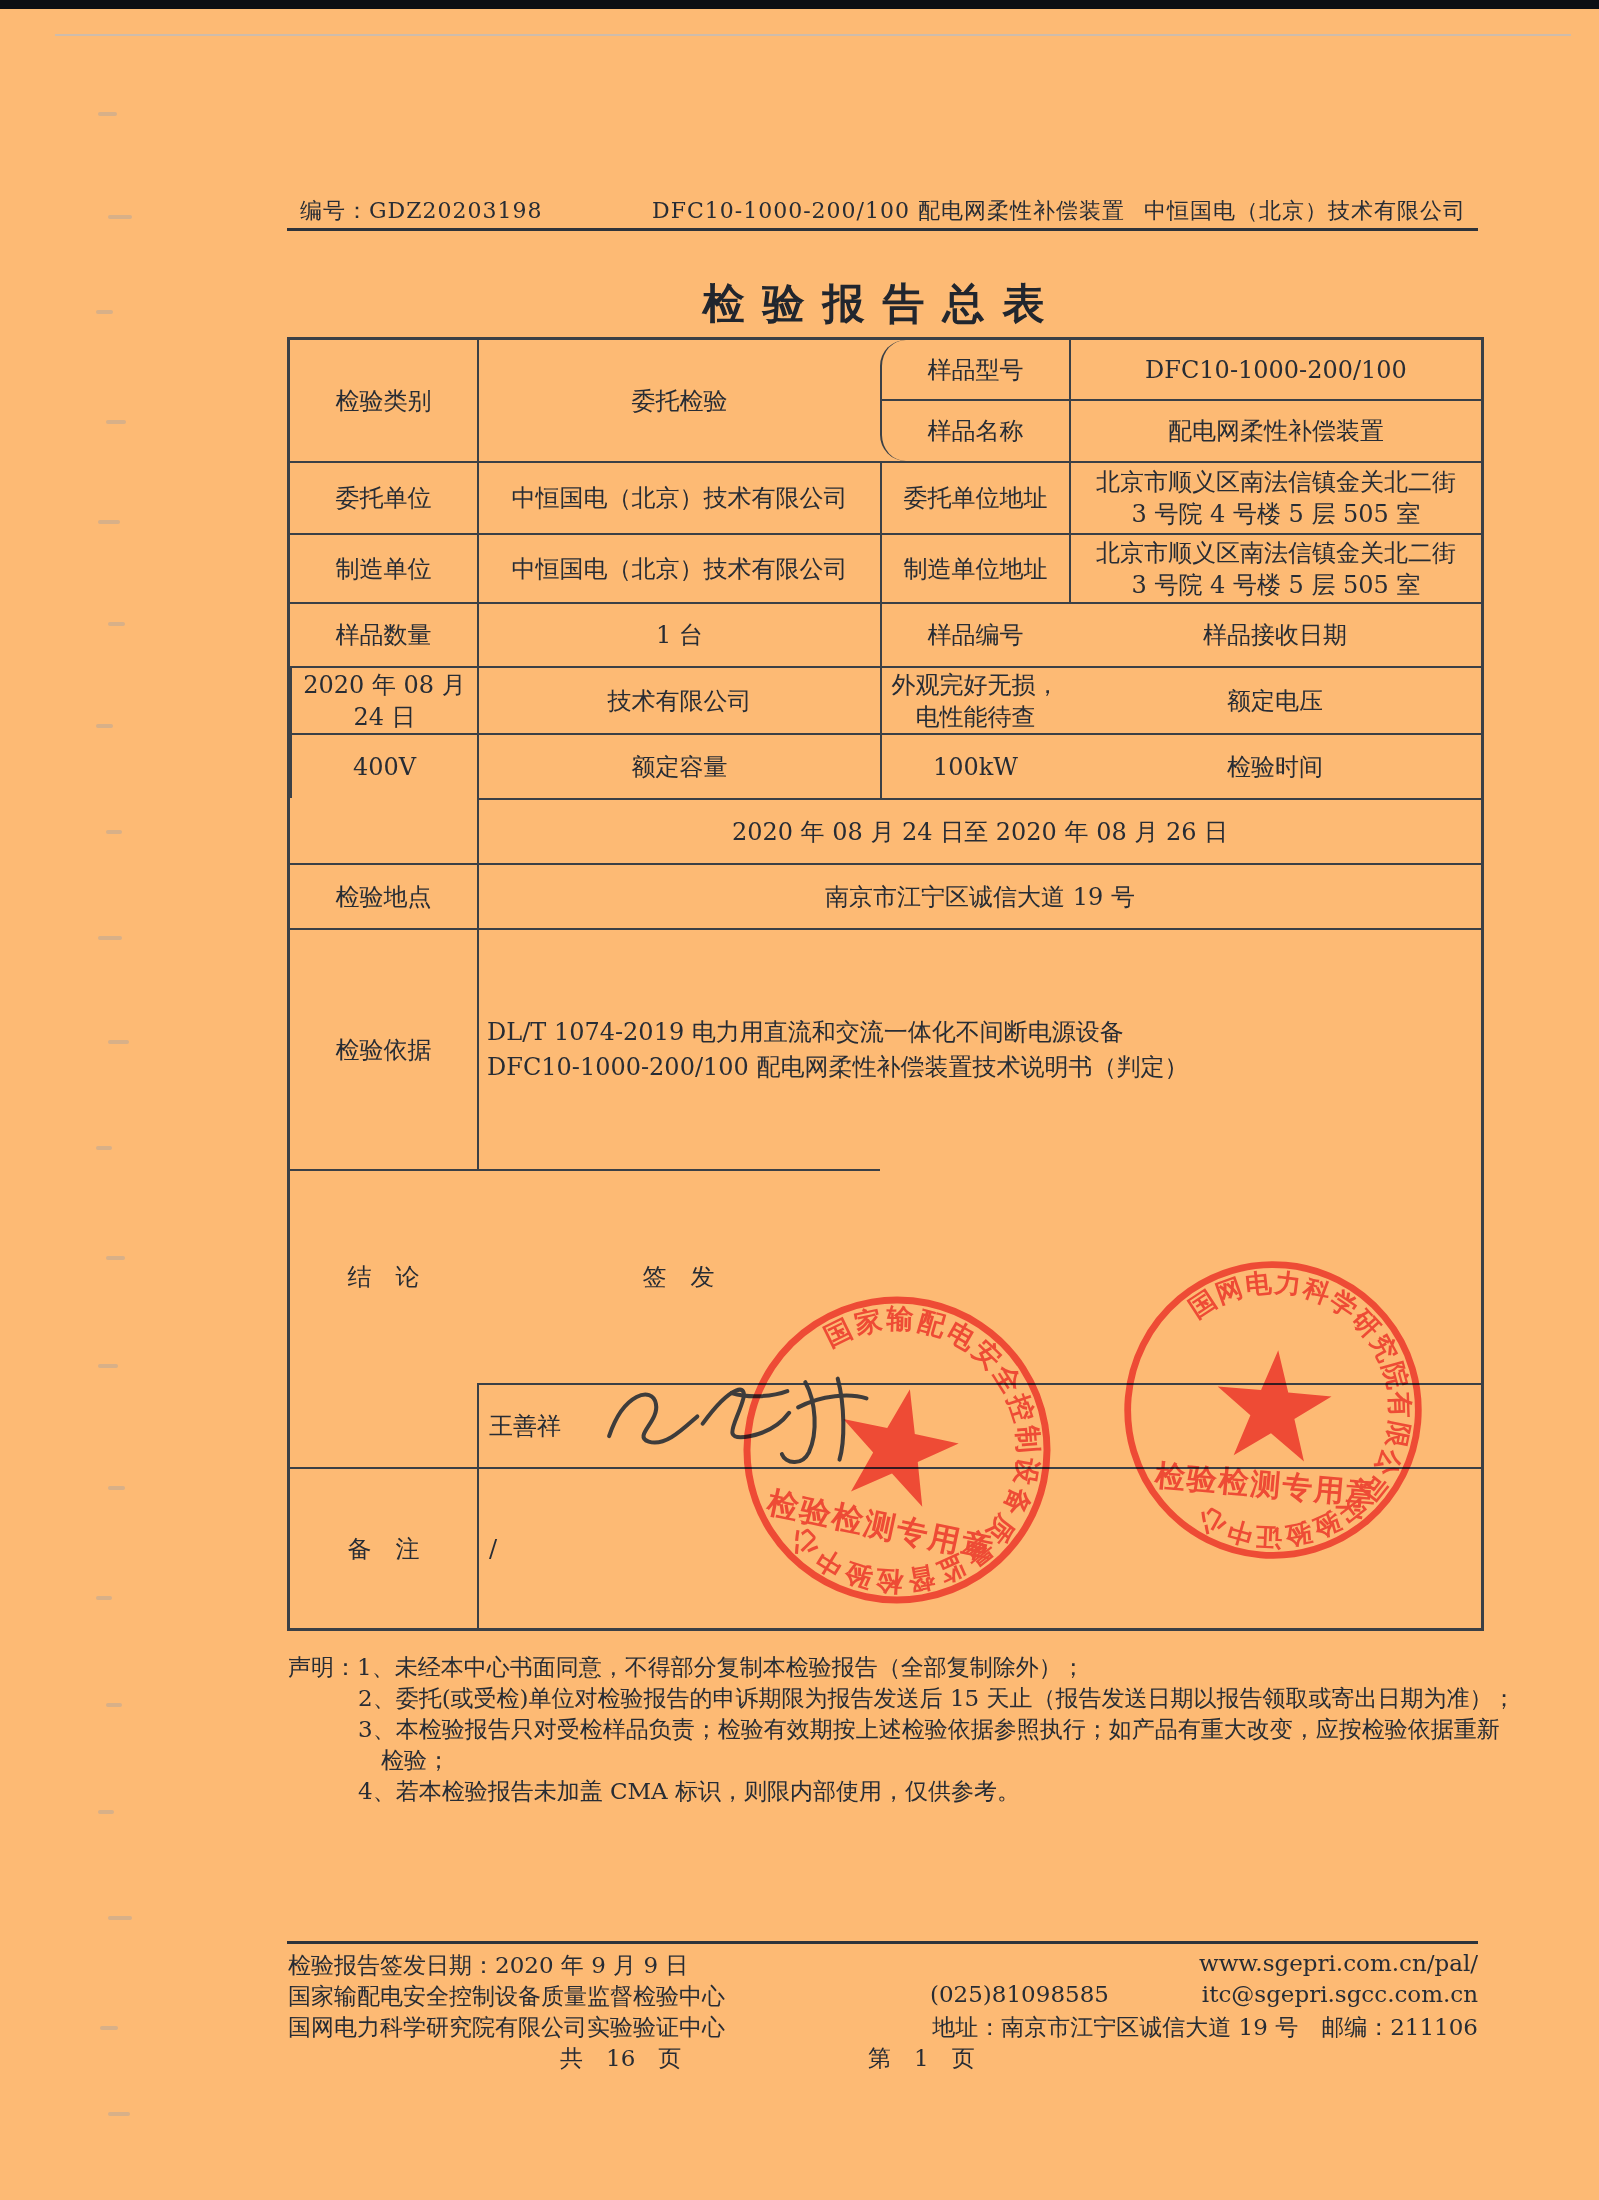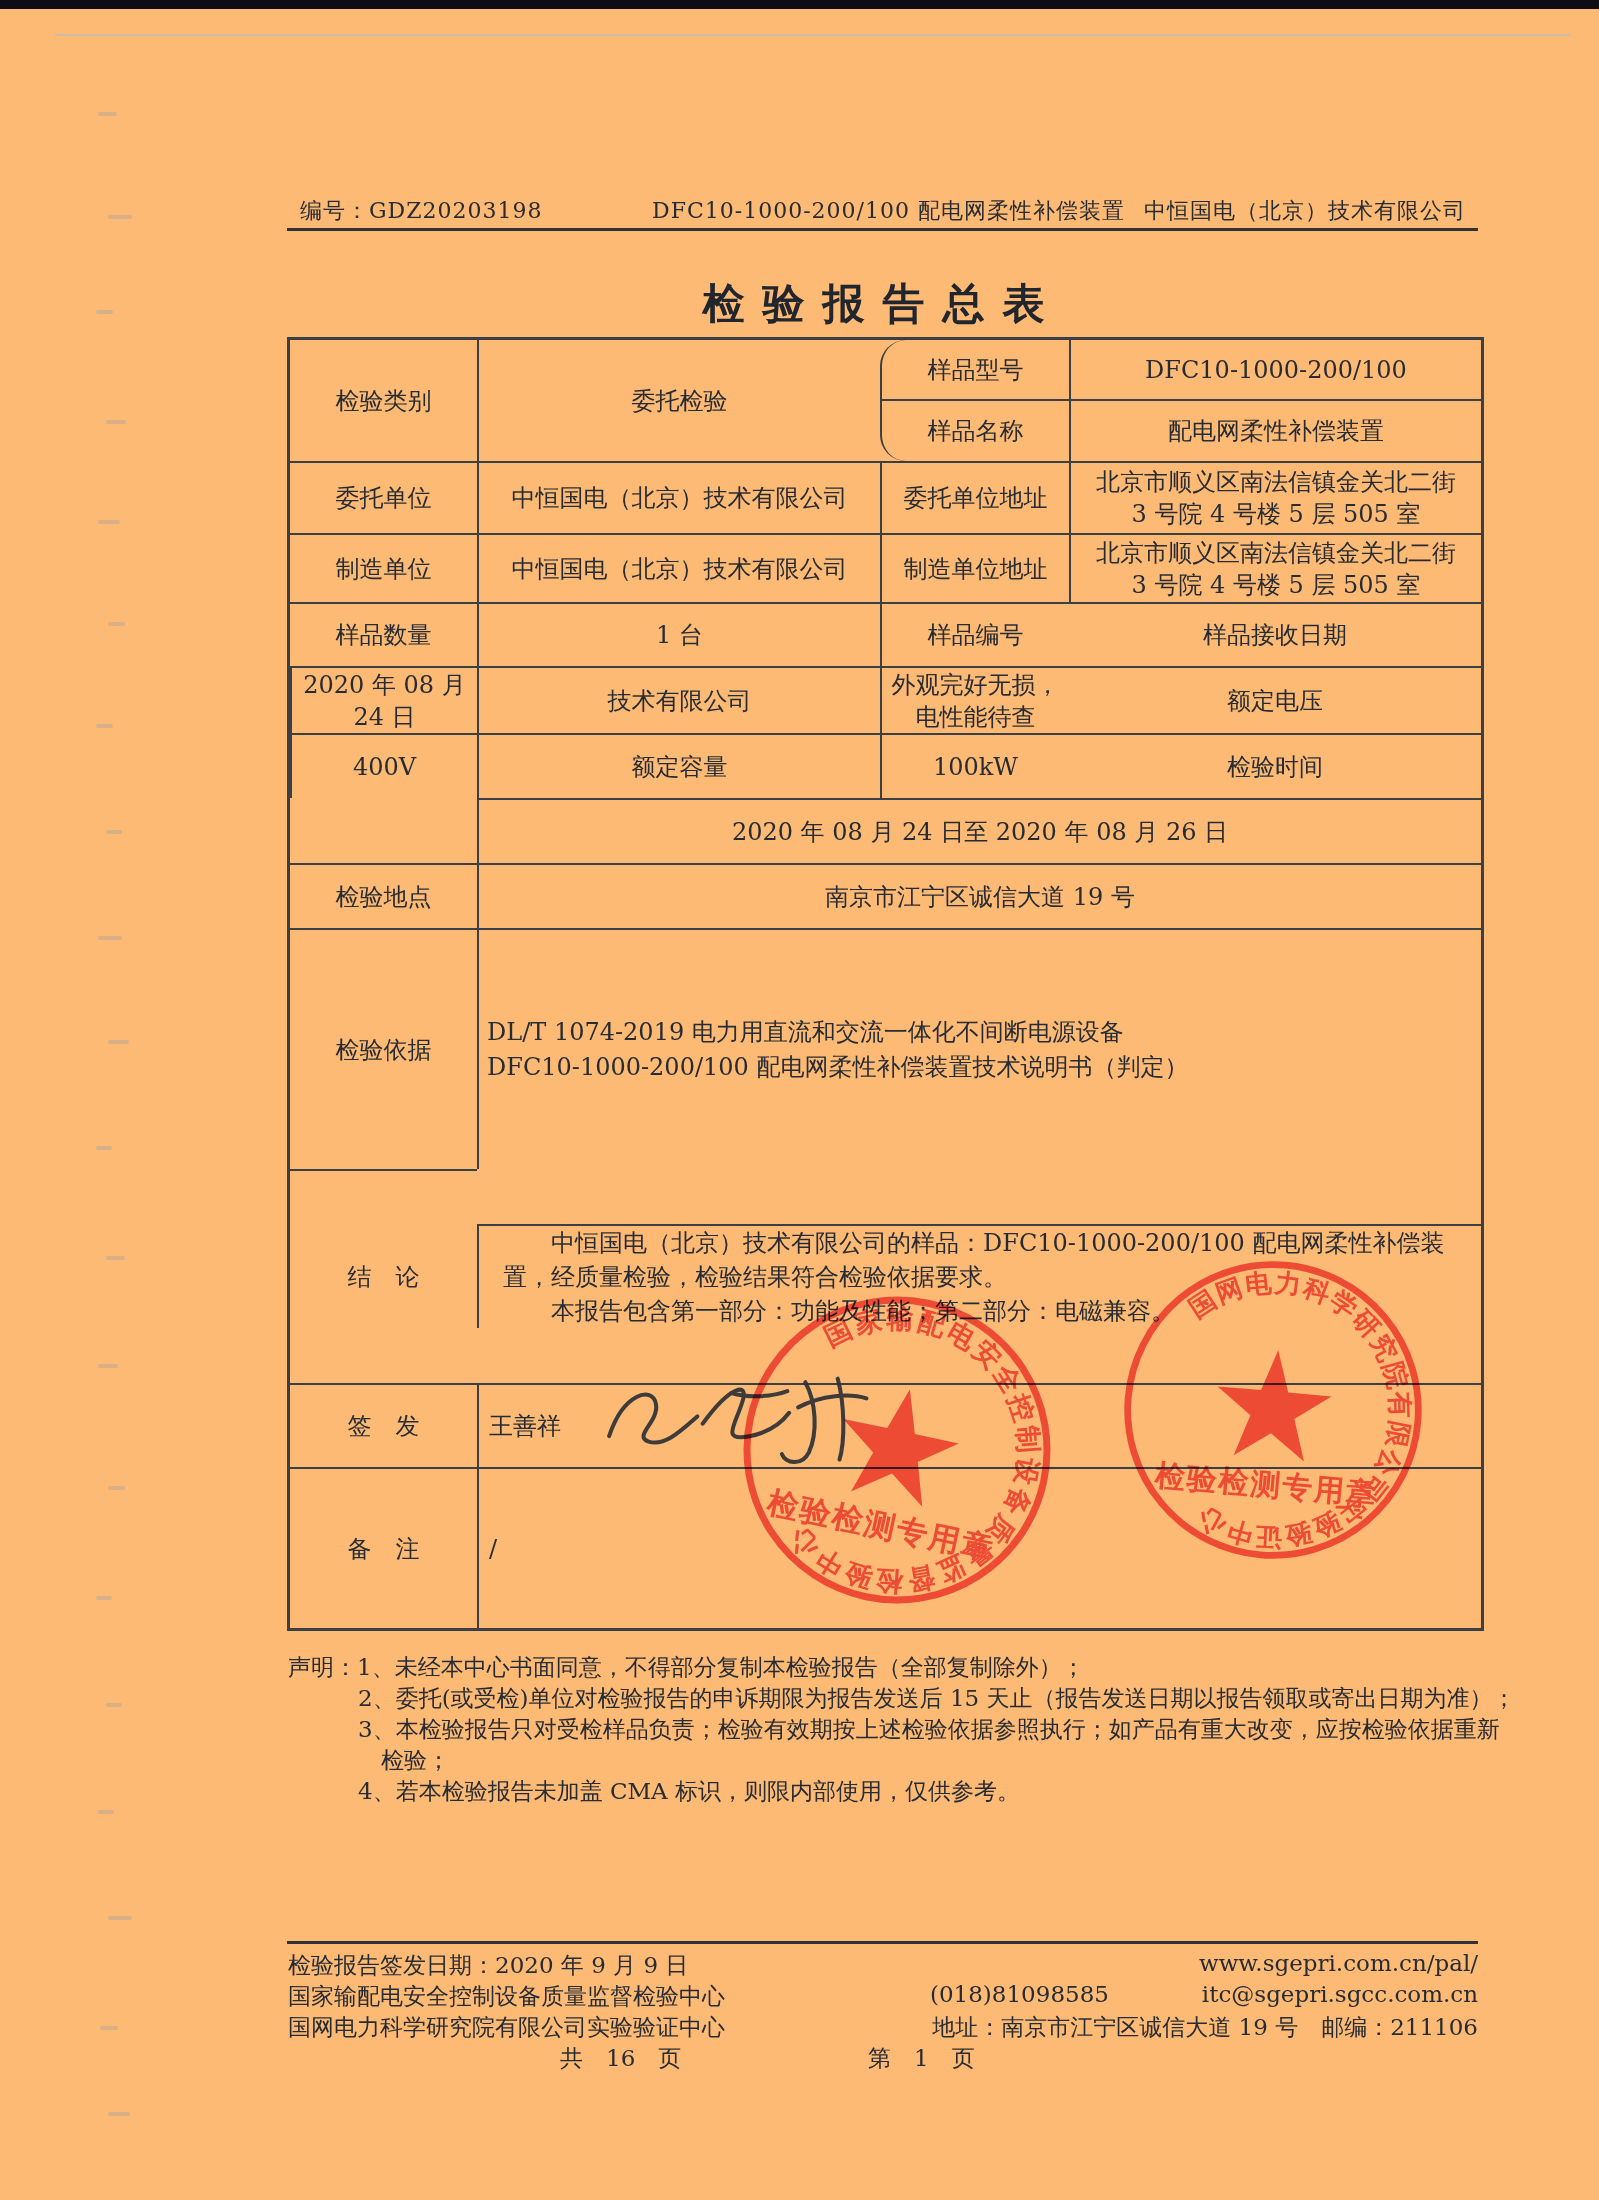"中恒国电（北京）技术有限公司的样品：DFC10-1000-200/100" div.bl { html: <div> <p>中恒国电（北京）技术有限公司的样品：DFC10-1000-200/100 配电网柔性补偿装置，经质量检验，检验结果符合检验依据要求。</p> <p>本报告包含第一部分：功能及性能；第二部分：电磁兼容。</p> </div> -> none }
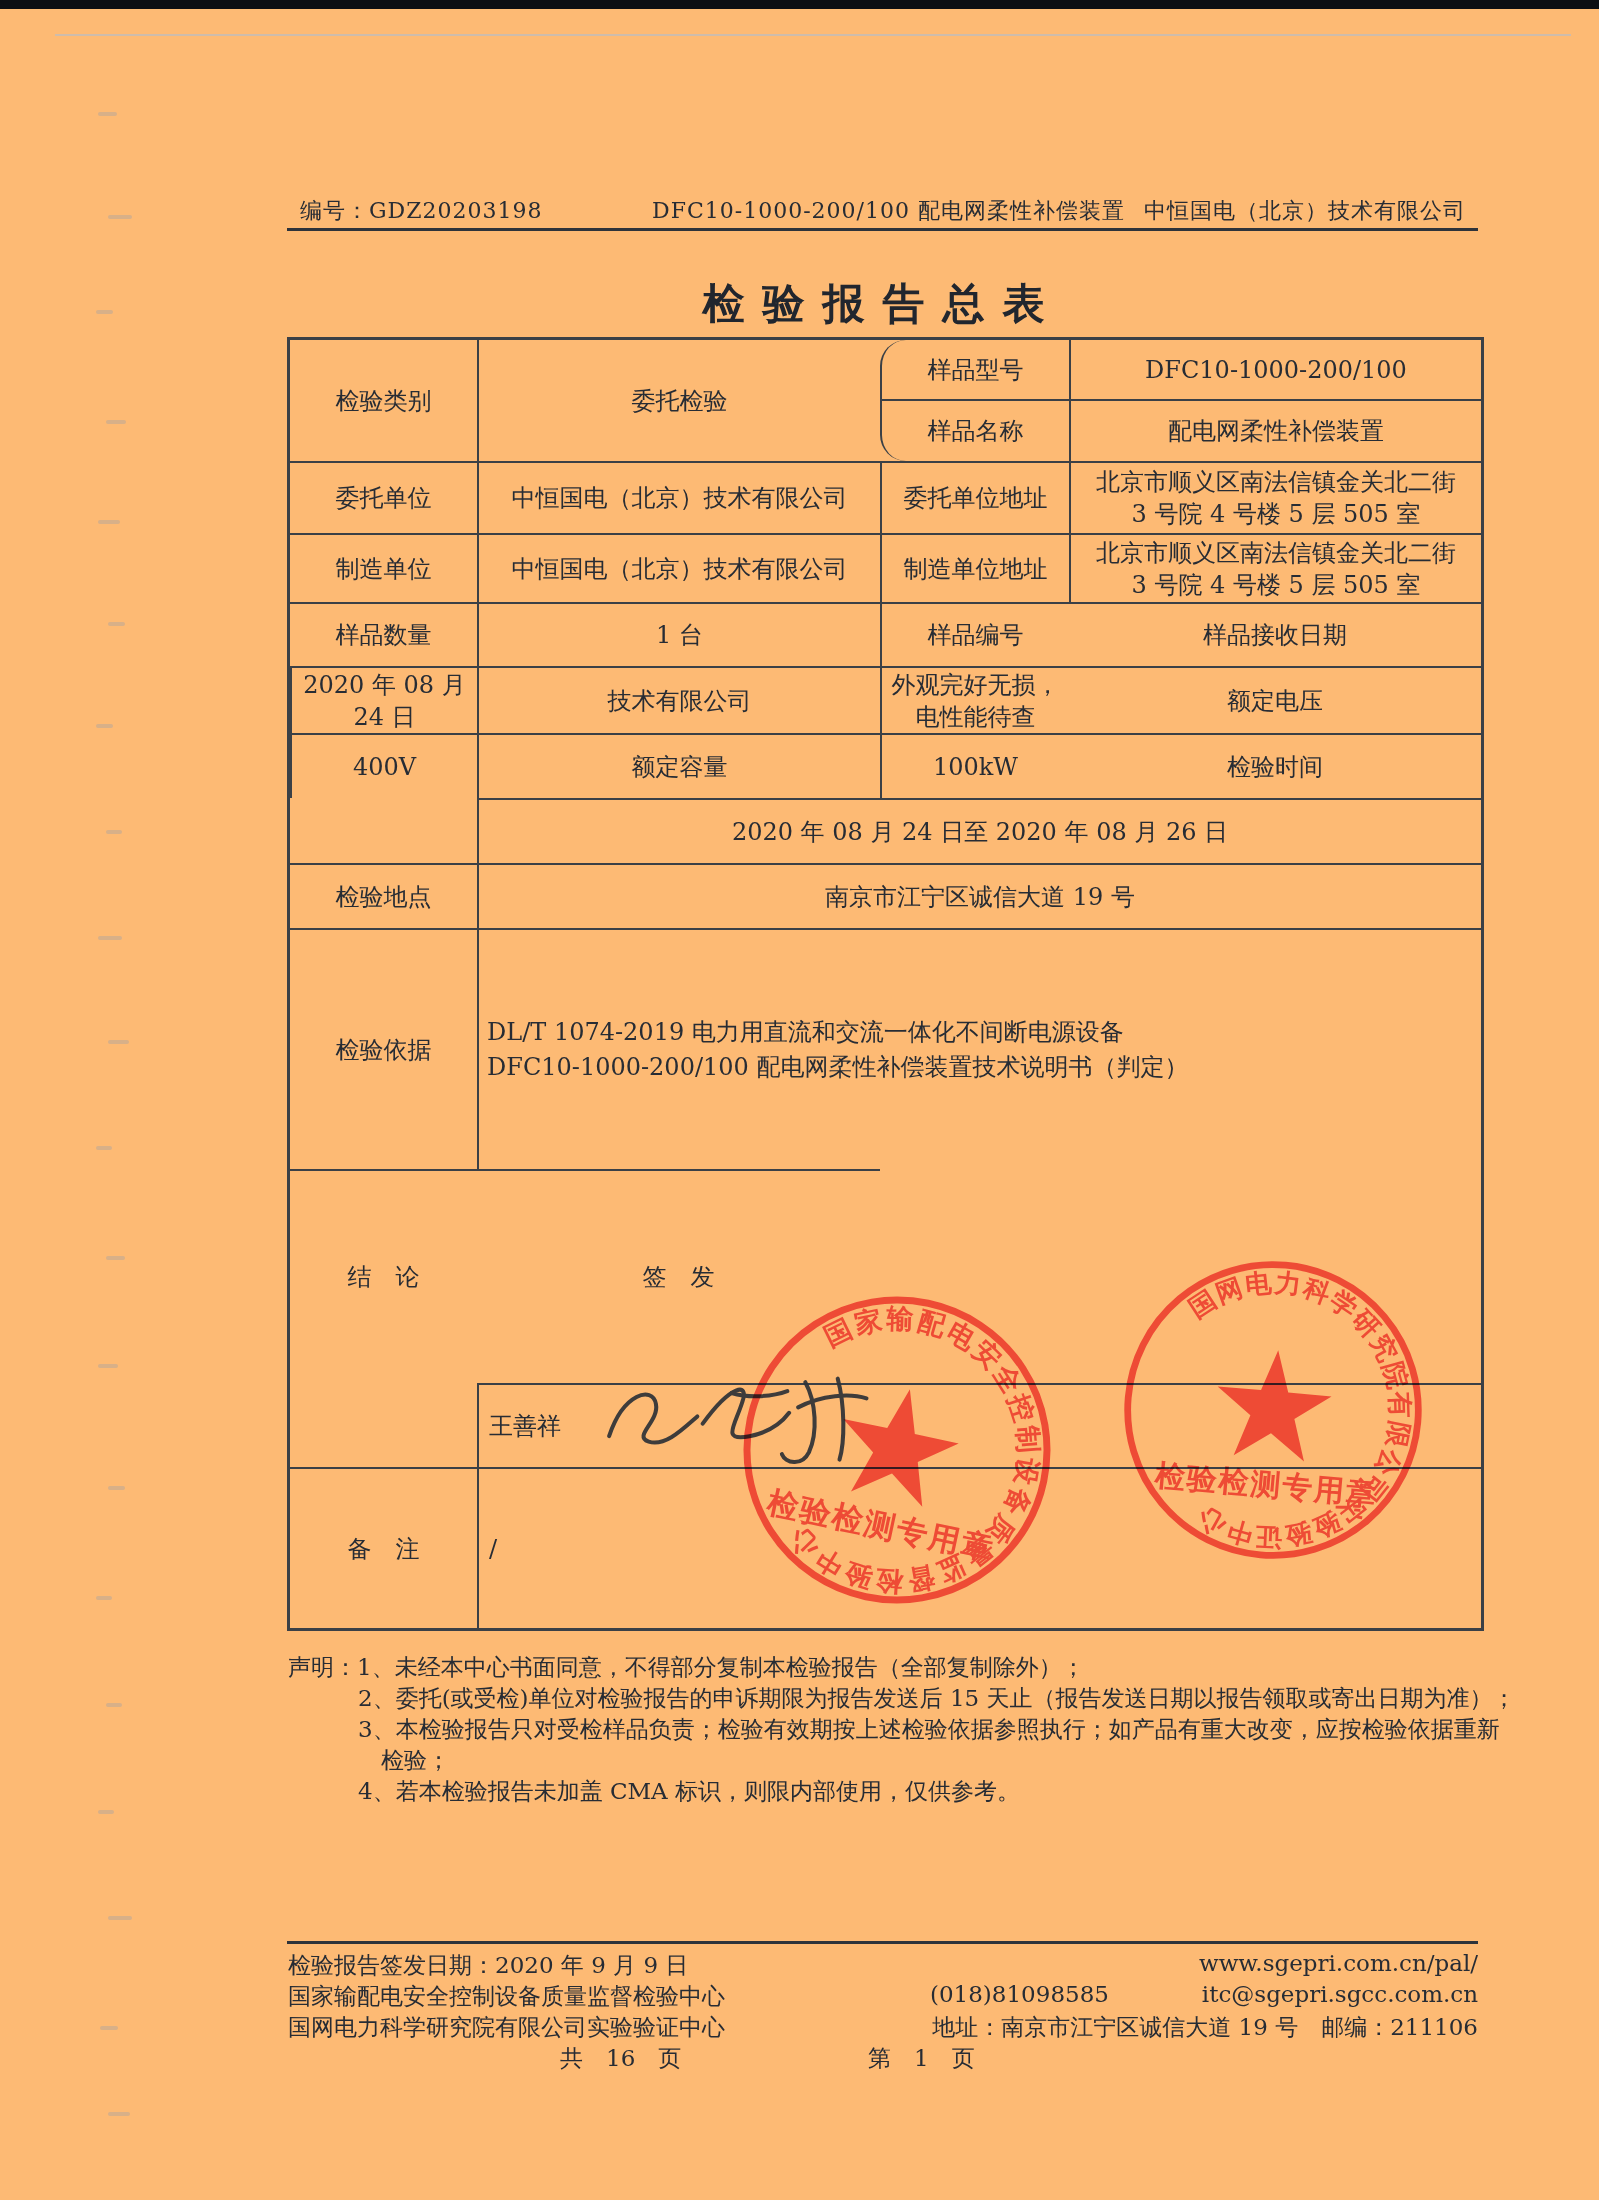"(018)81098585" div.abs { text: 018 -> 025 }
